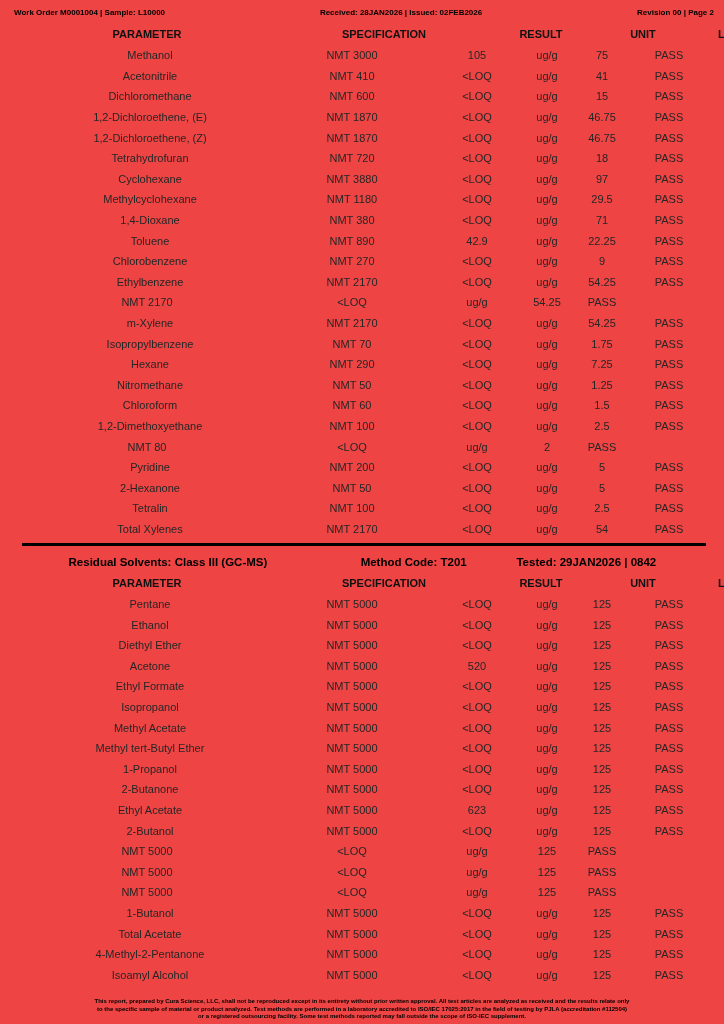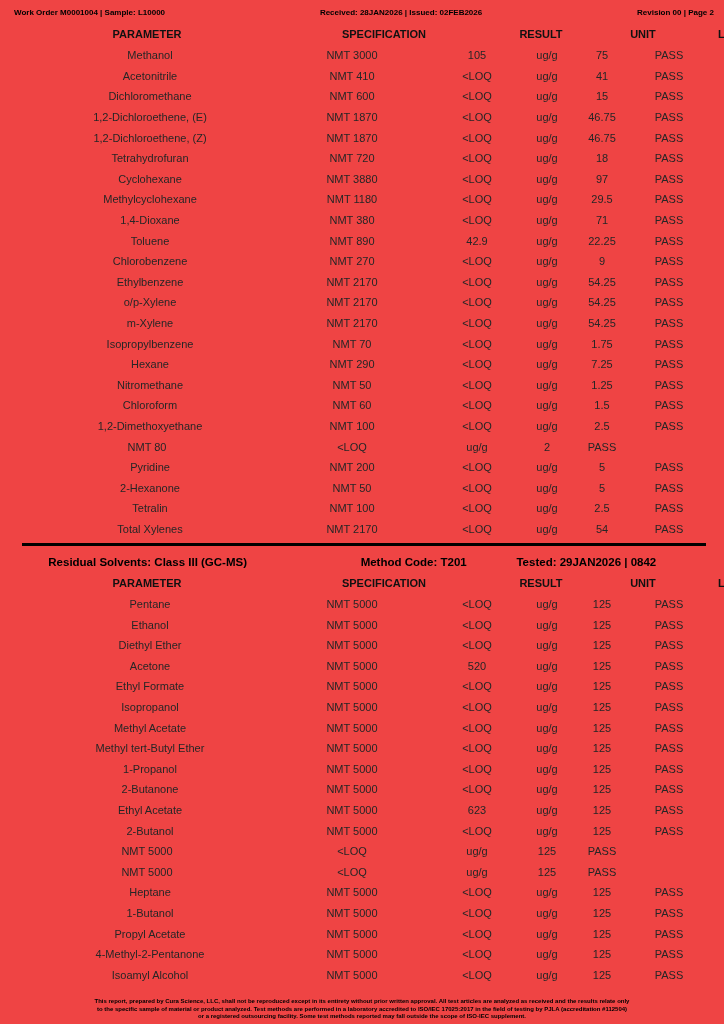"o/p-Xylene" div.tcell { html: <div>o/p-Xylene</div> -> none }
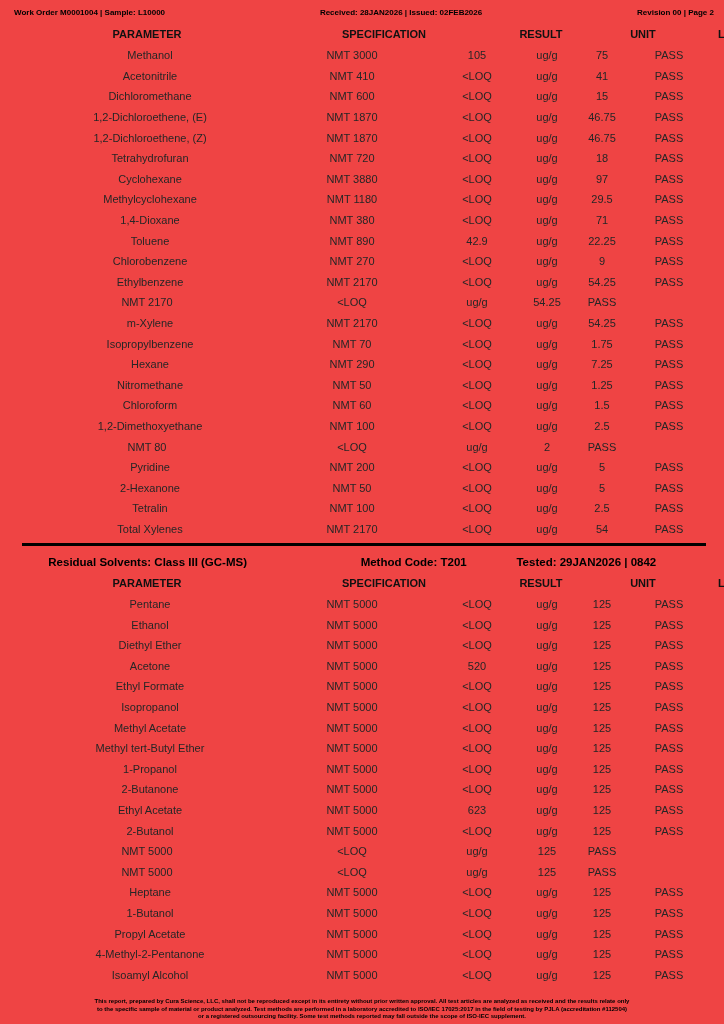"Residual Solvents: Class III (GC-MS)" .section-header .seg-left { text-align: center -> right }
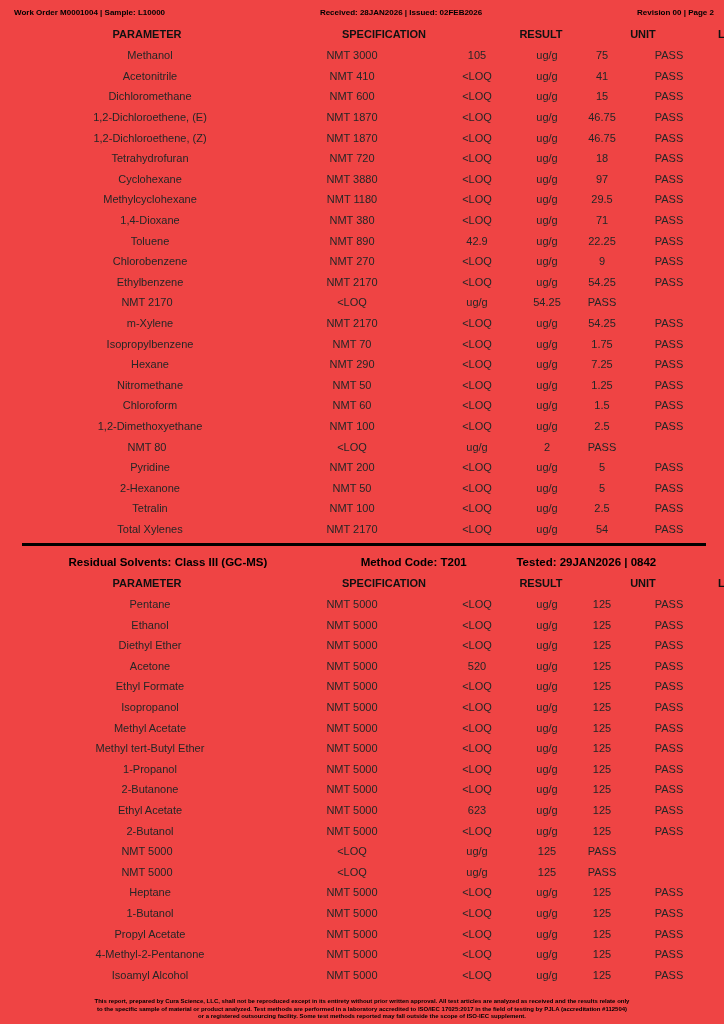"Heptane" div.tcell { html: <div>Heptane</div> -> none }
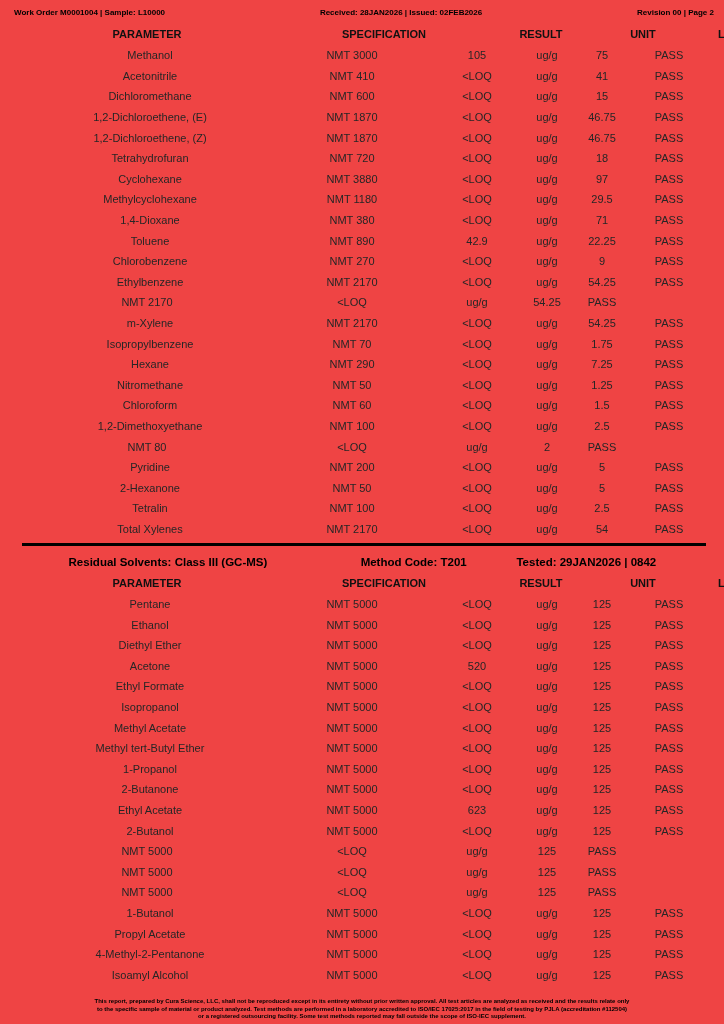"Propyl Acetate" div.tcell { text: Propyl -> Total }
